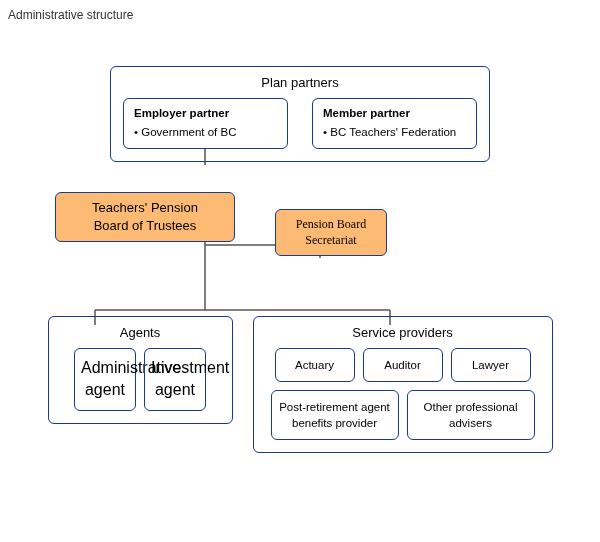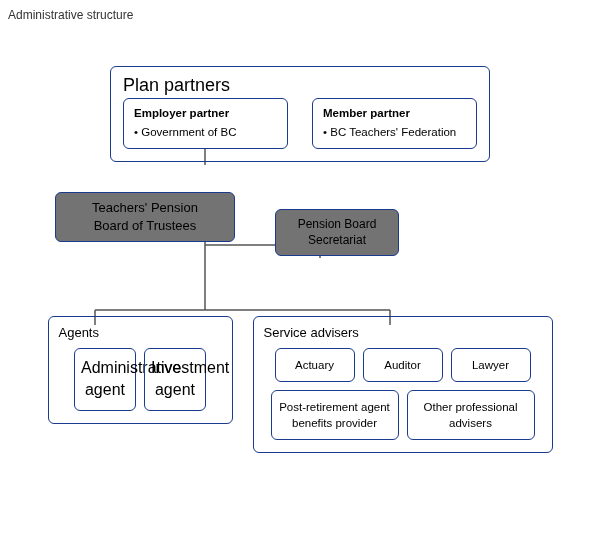"Plan partners" .plan-partners-label { font-size: 18px -> 13px; margin-bottom: 2px -> 8px; text-align: left -> center }
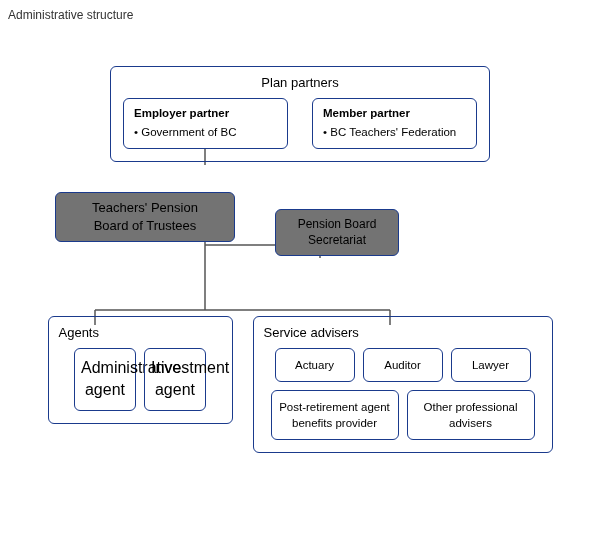"Teachers' Pension" .box { background: #737373 -> #fdba74 }
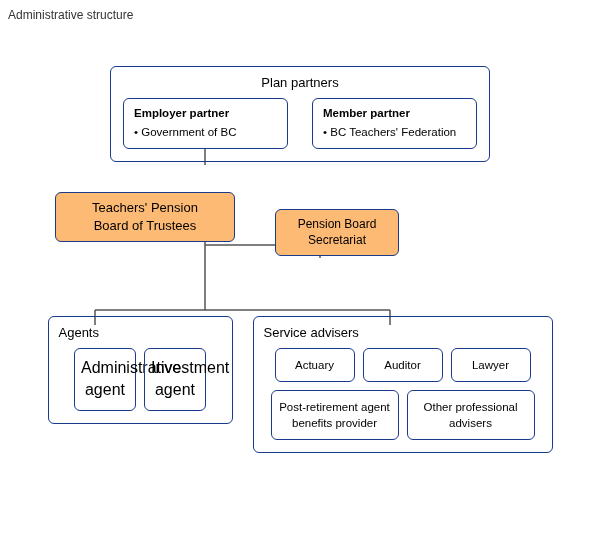"Pension Board" .secretariat-box { font-family: none -> Liberation Serif, serif; width: 124px -> 112px }
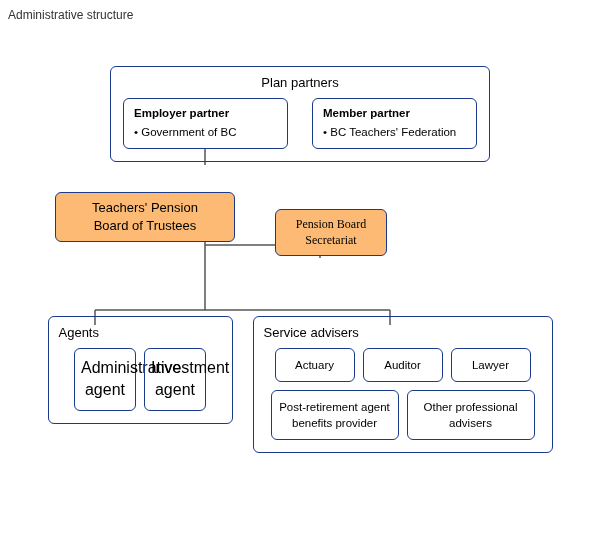"Agents" .section-label { text-align: left -> center }
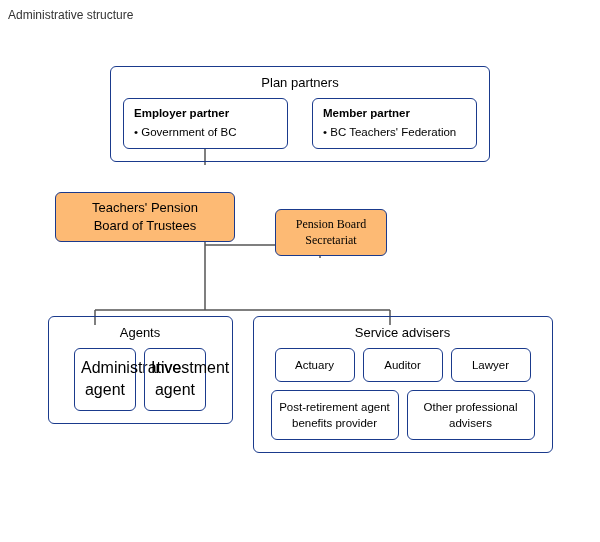"Service advisers" div.section-label { text: advisers -> providers }
